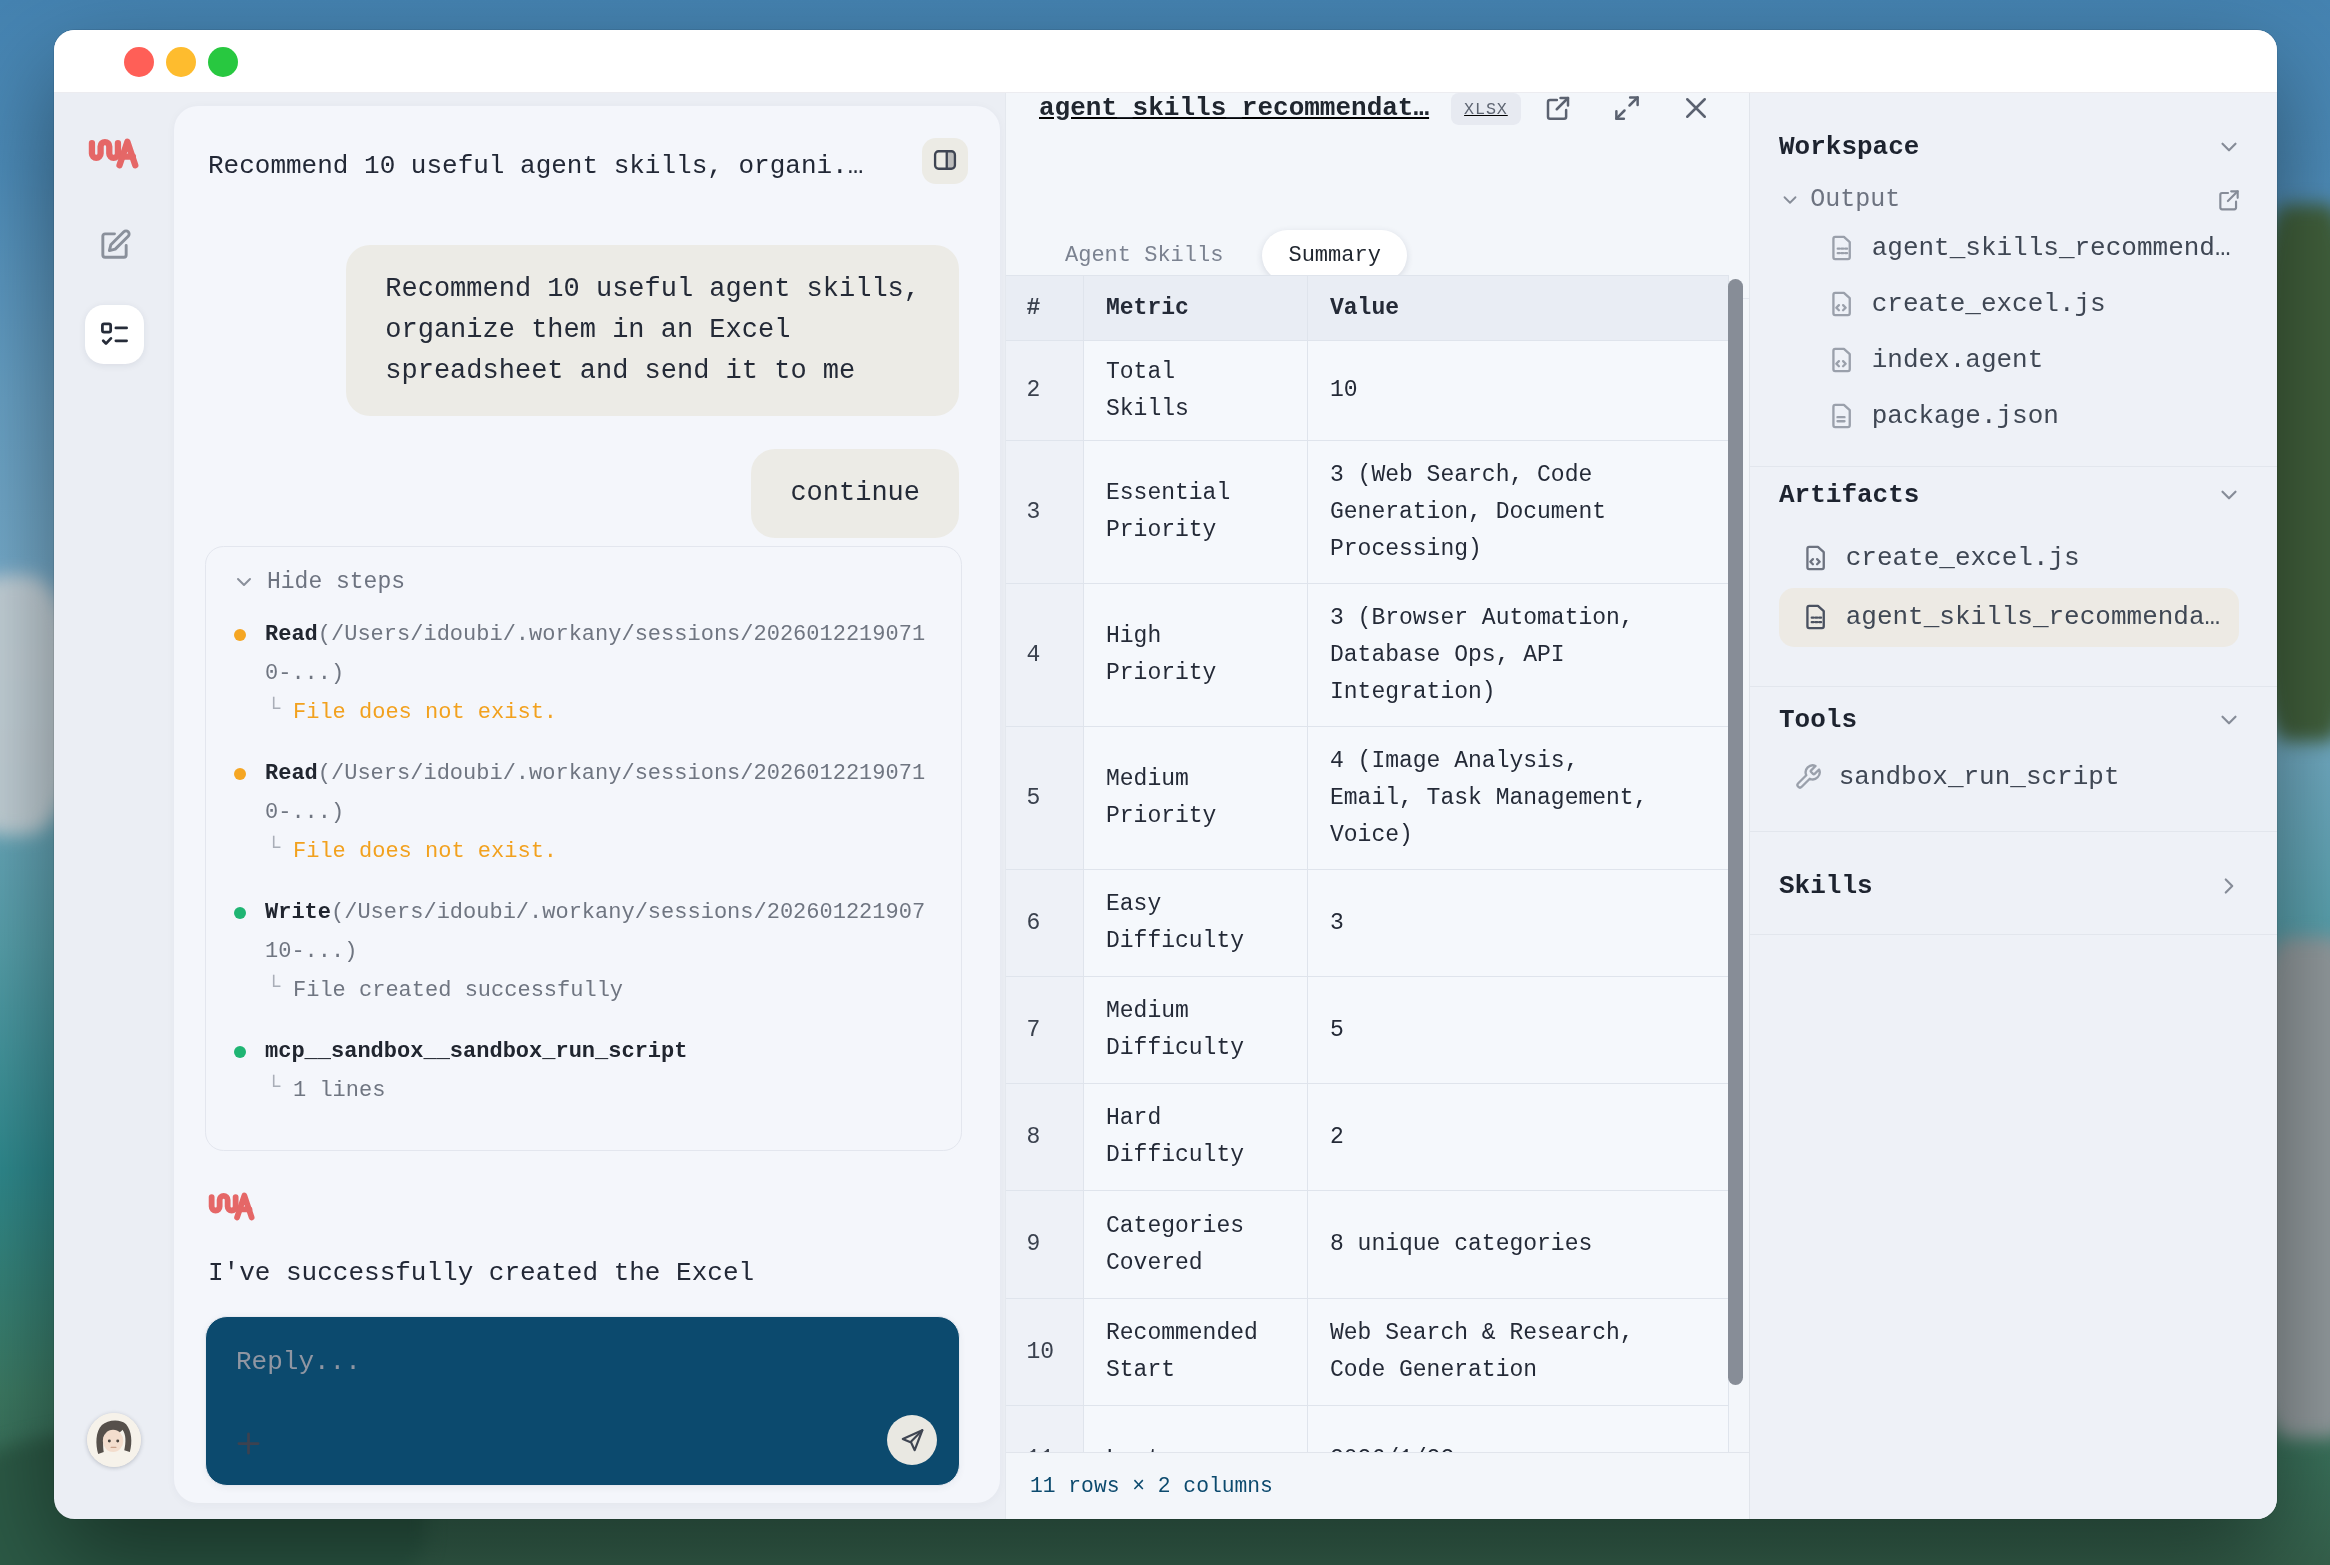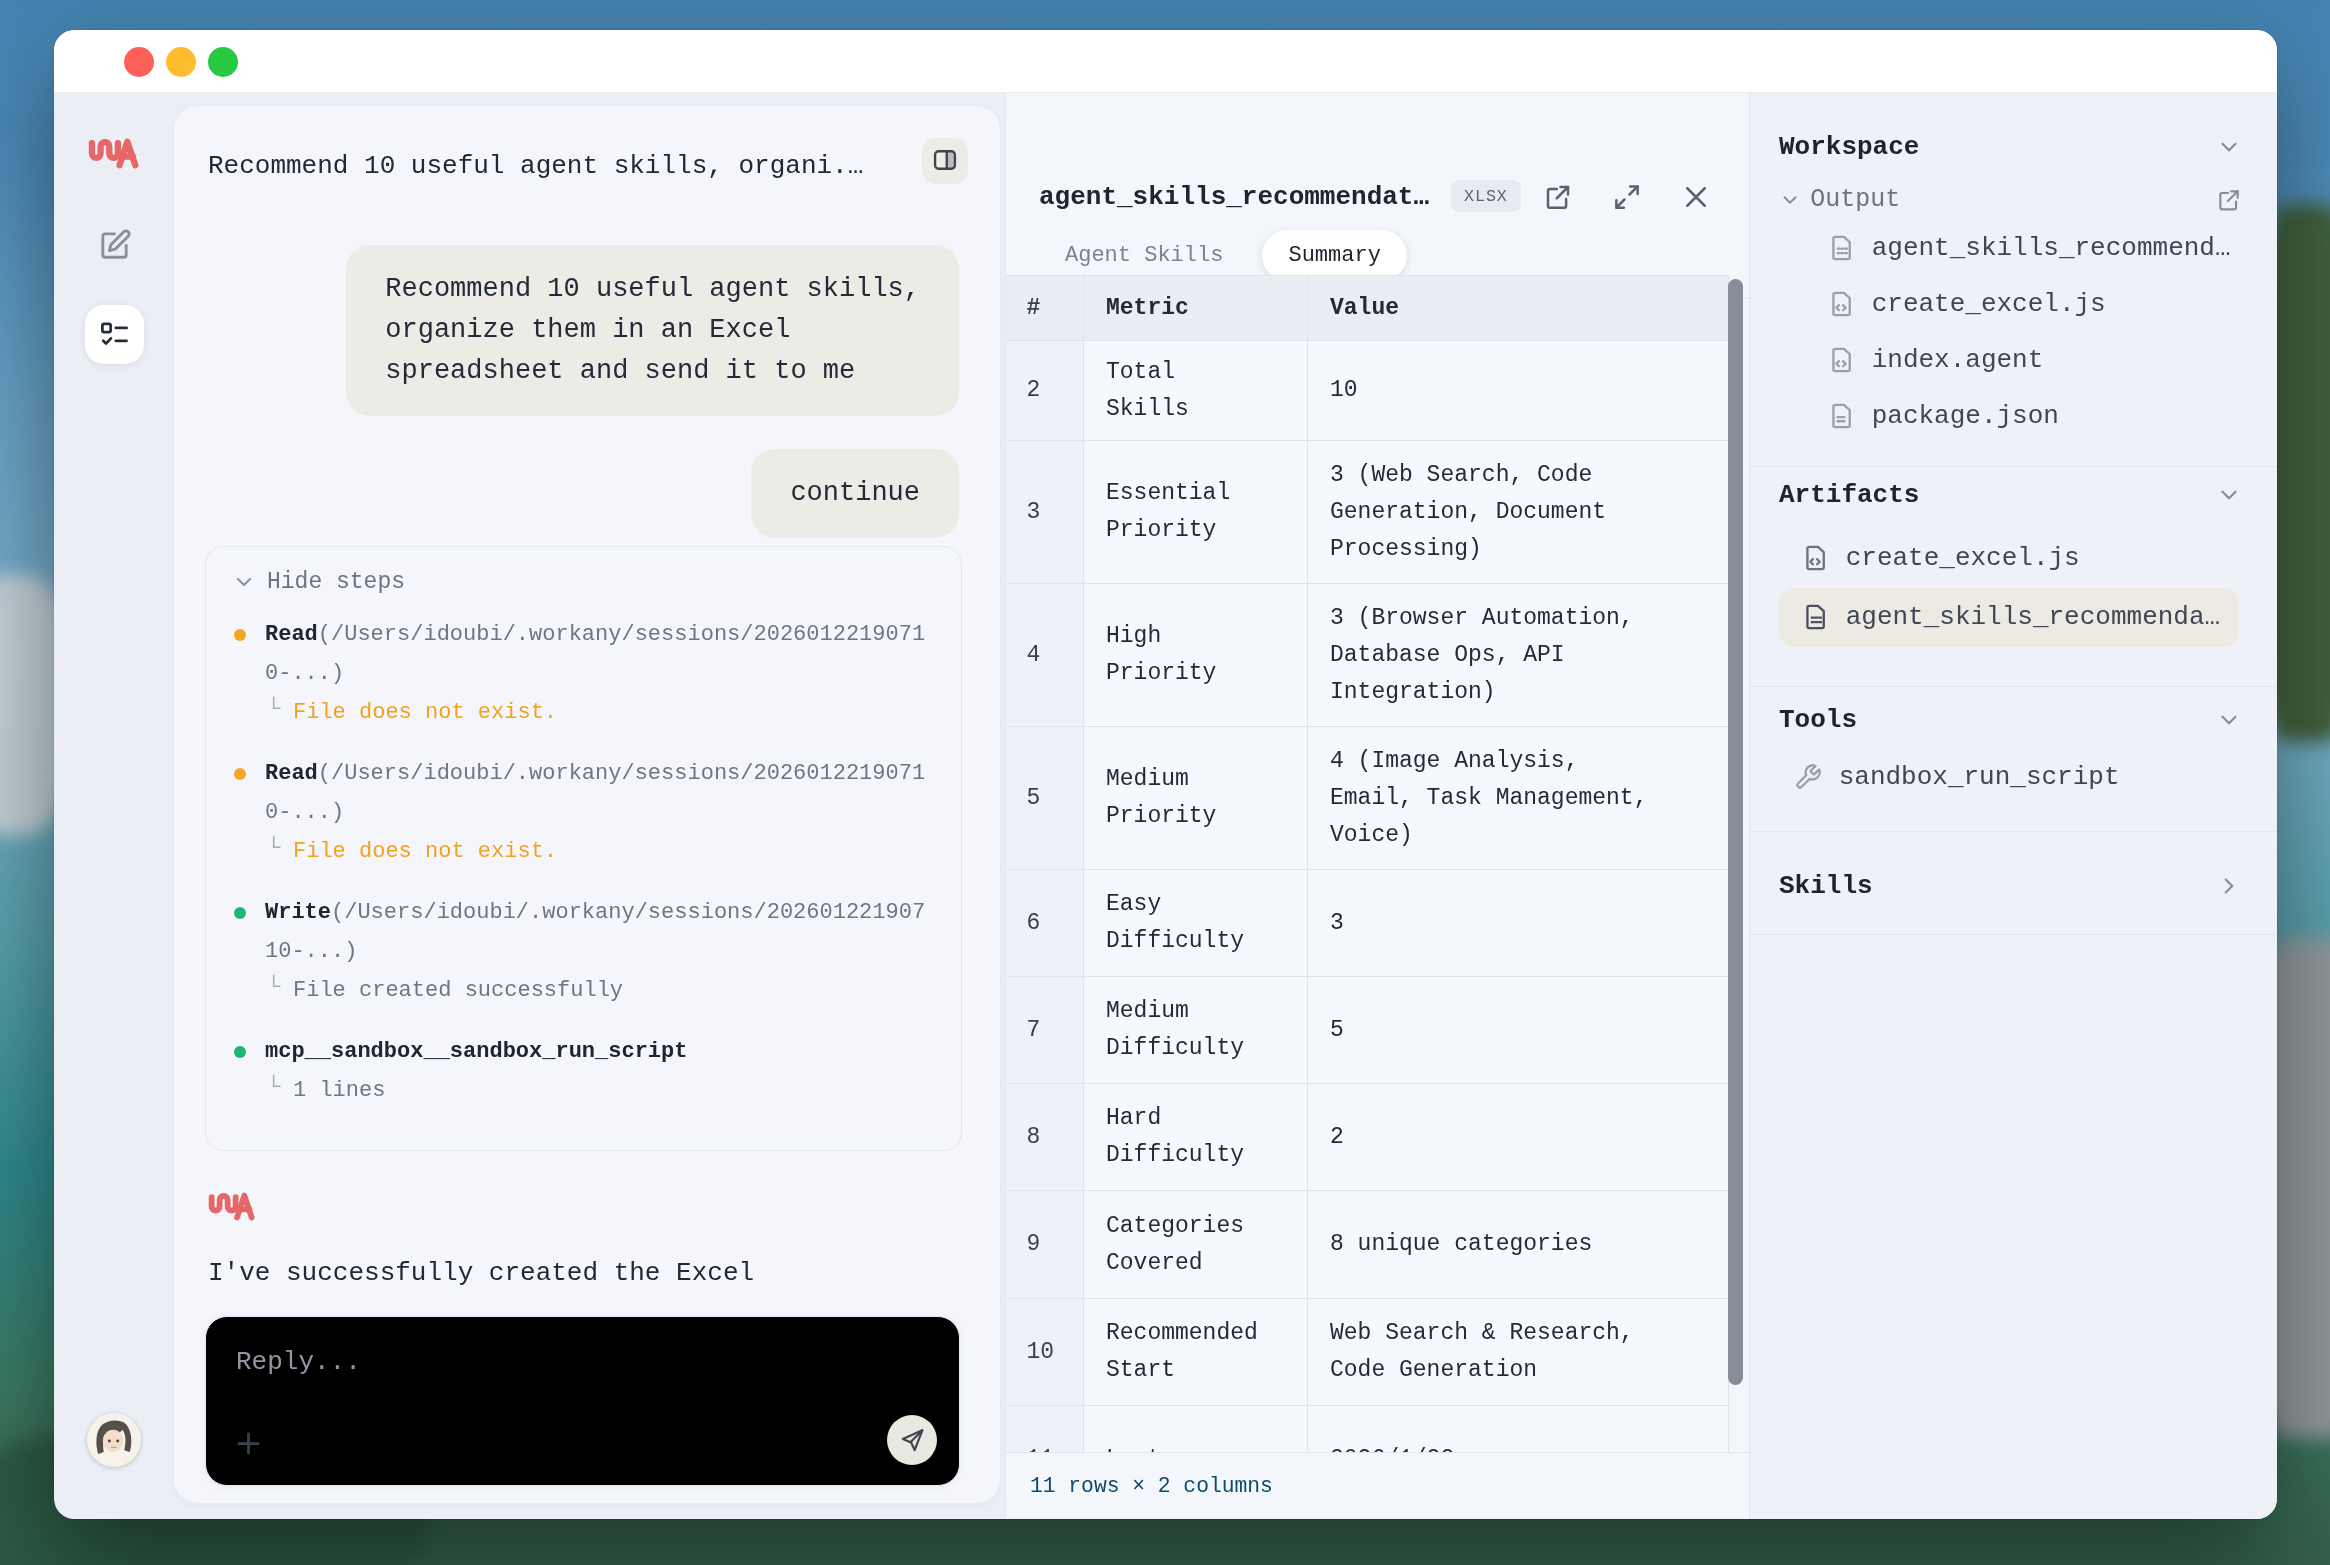"agent_skills_recommendat…" #viewer-header { align-items: flex-end -> flex-start; text-decoration: none -> underline }
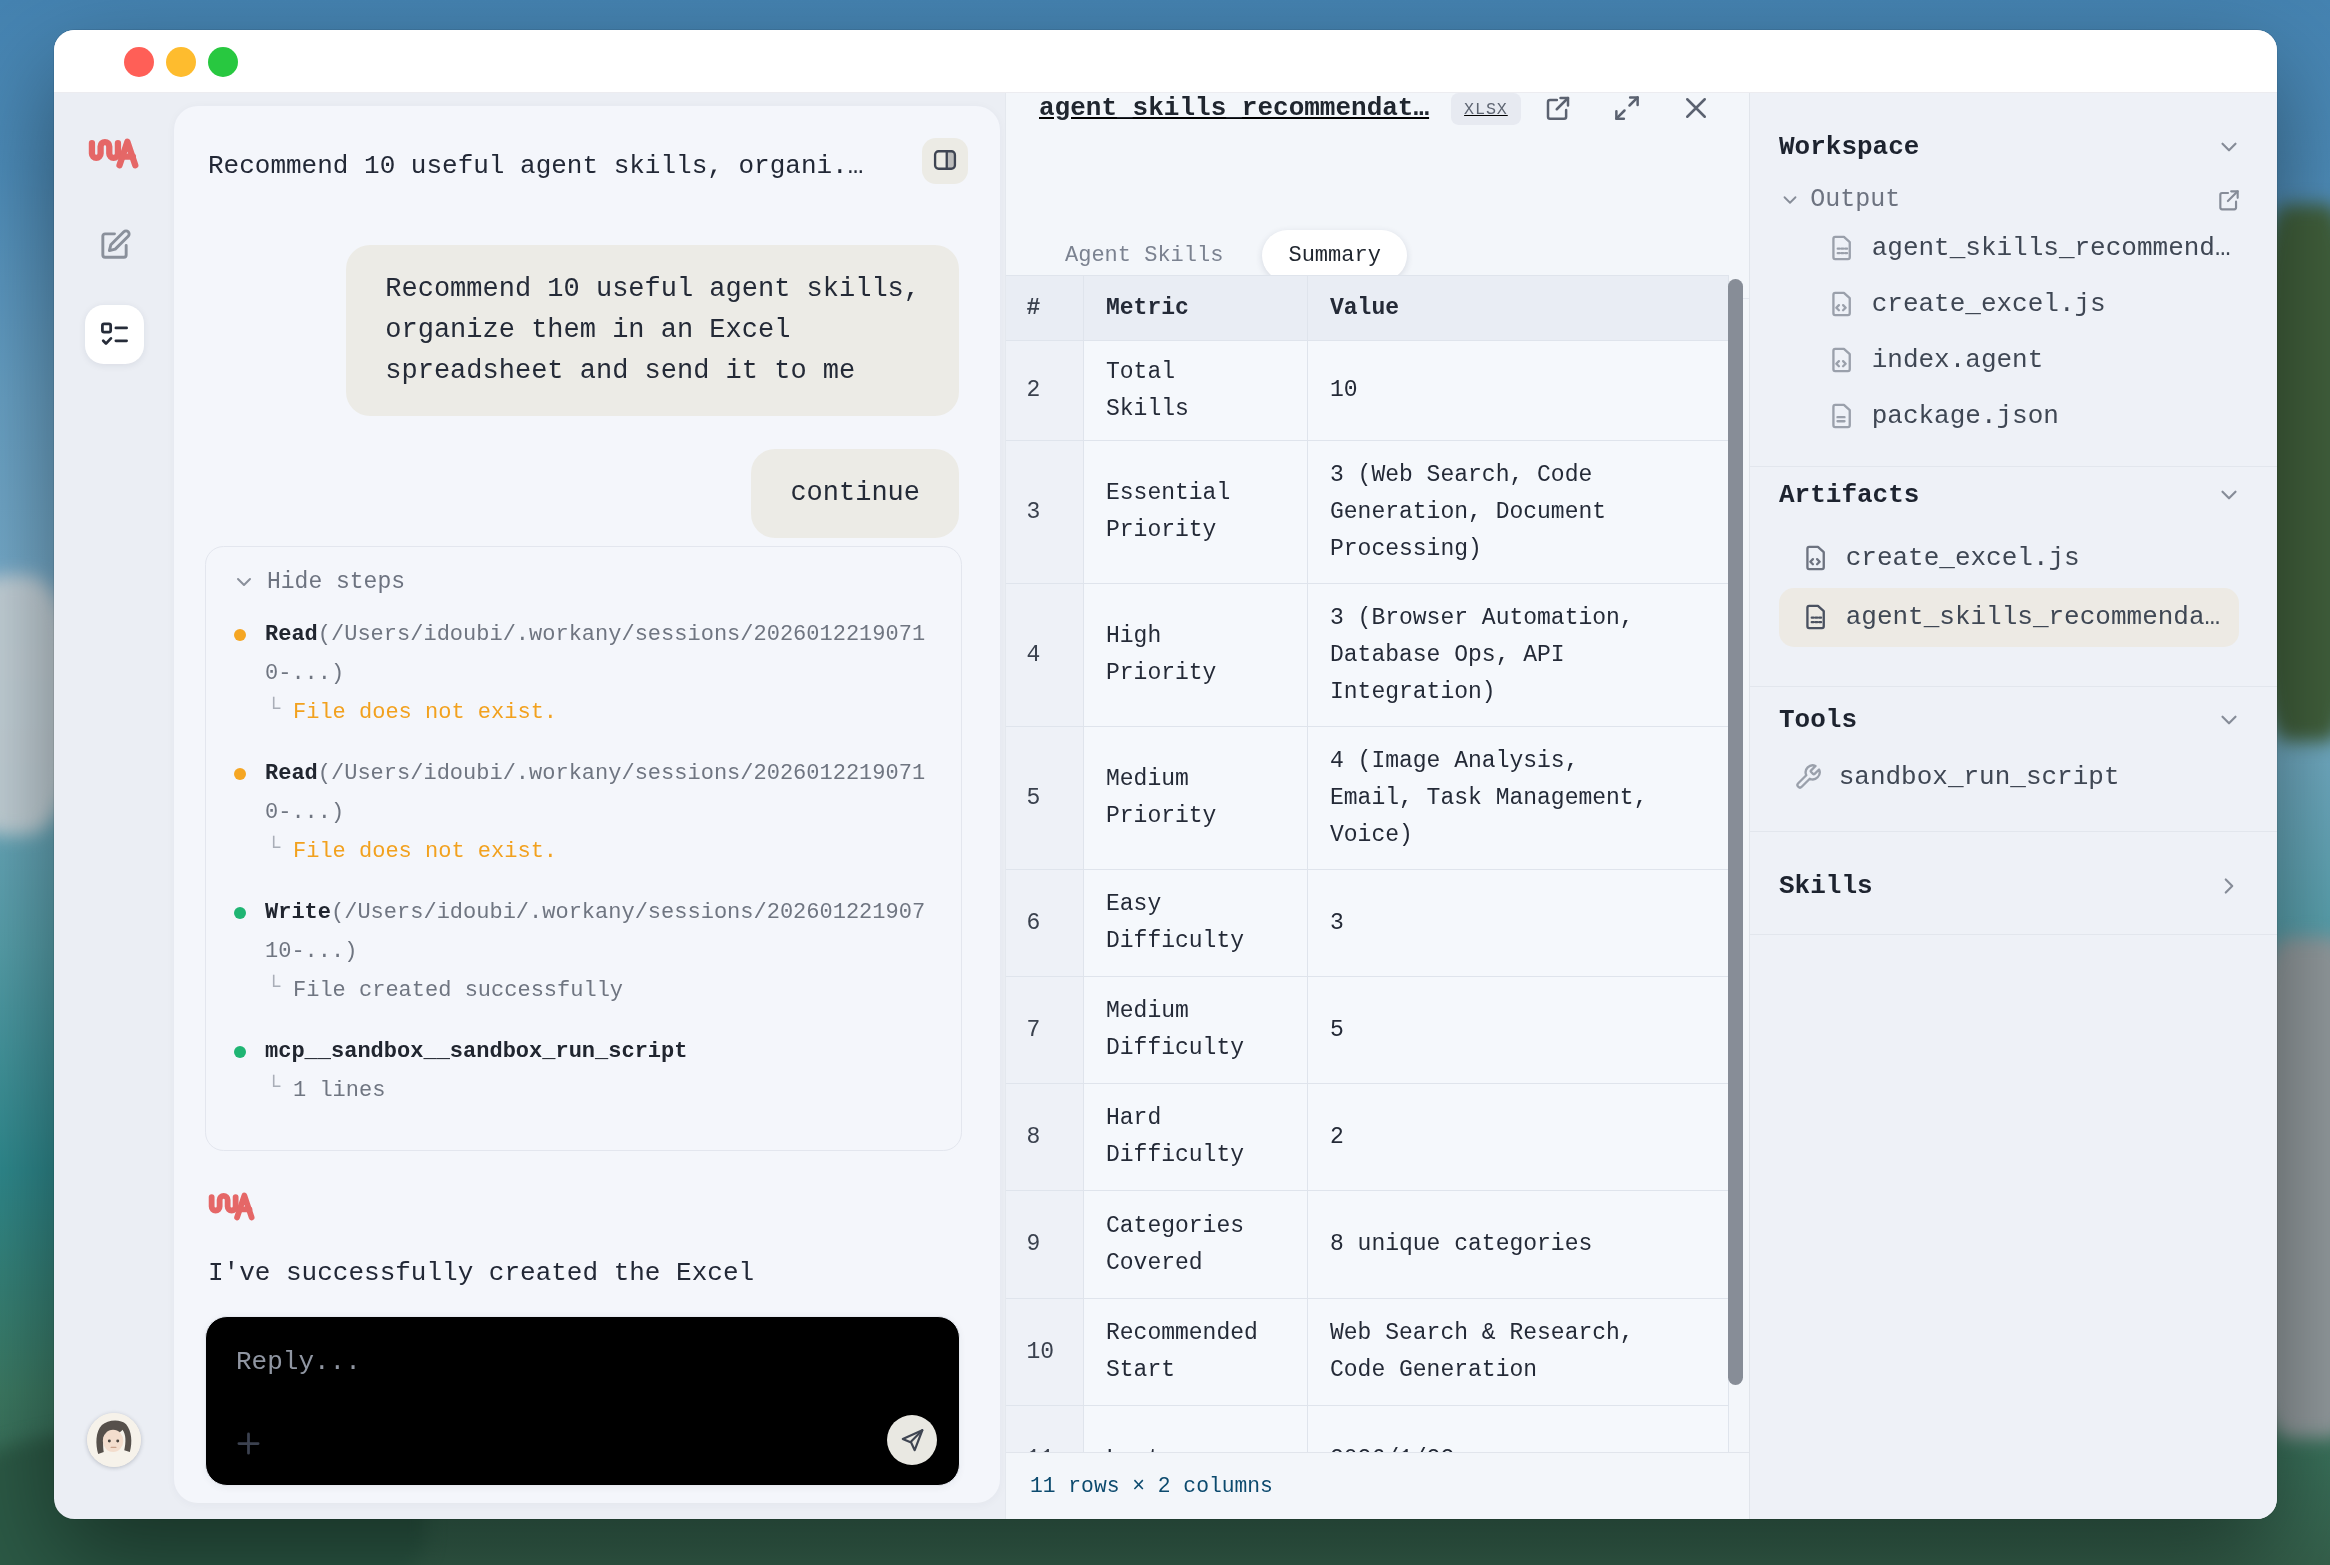"Reply..." #reply-box { background: #000000 -> #0c4a6e }
